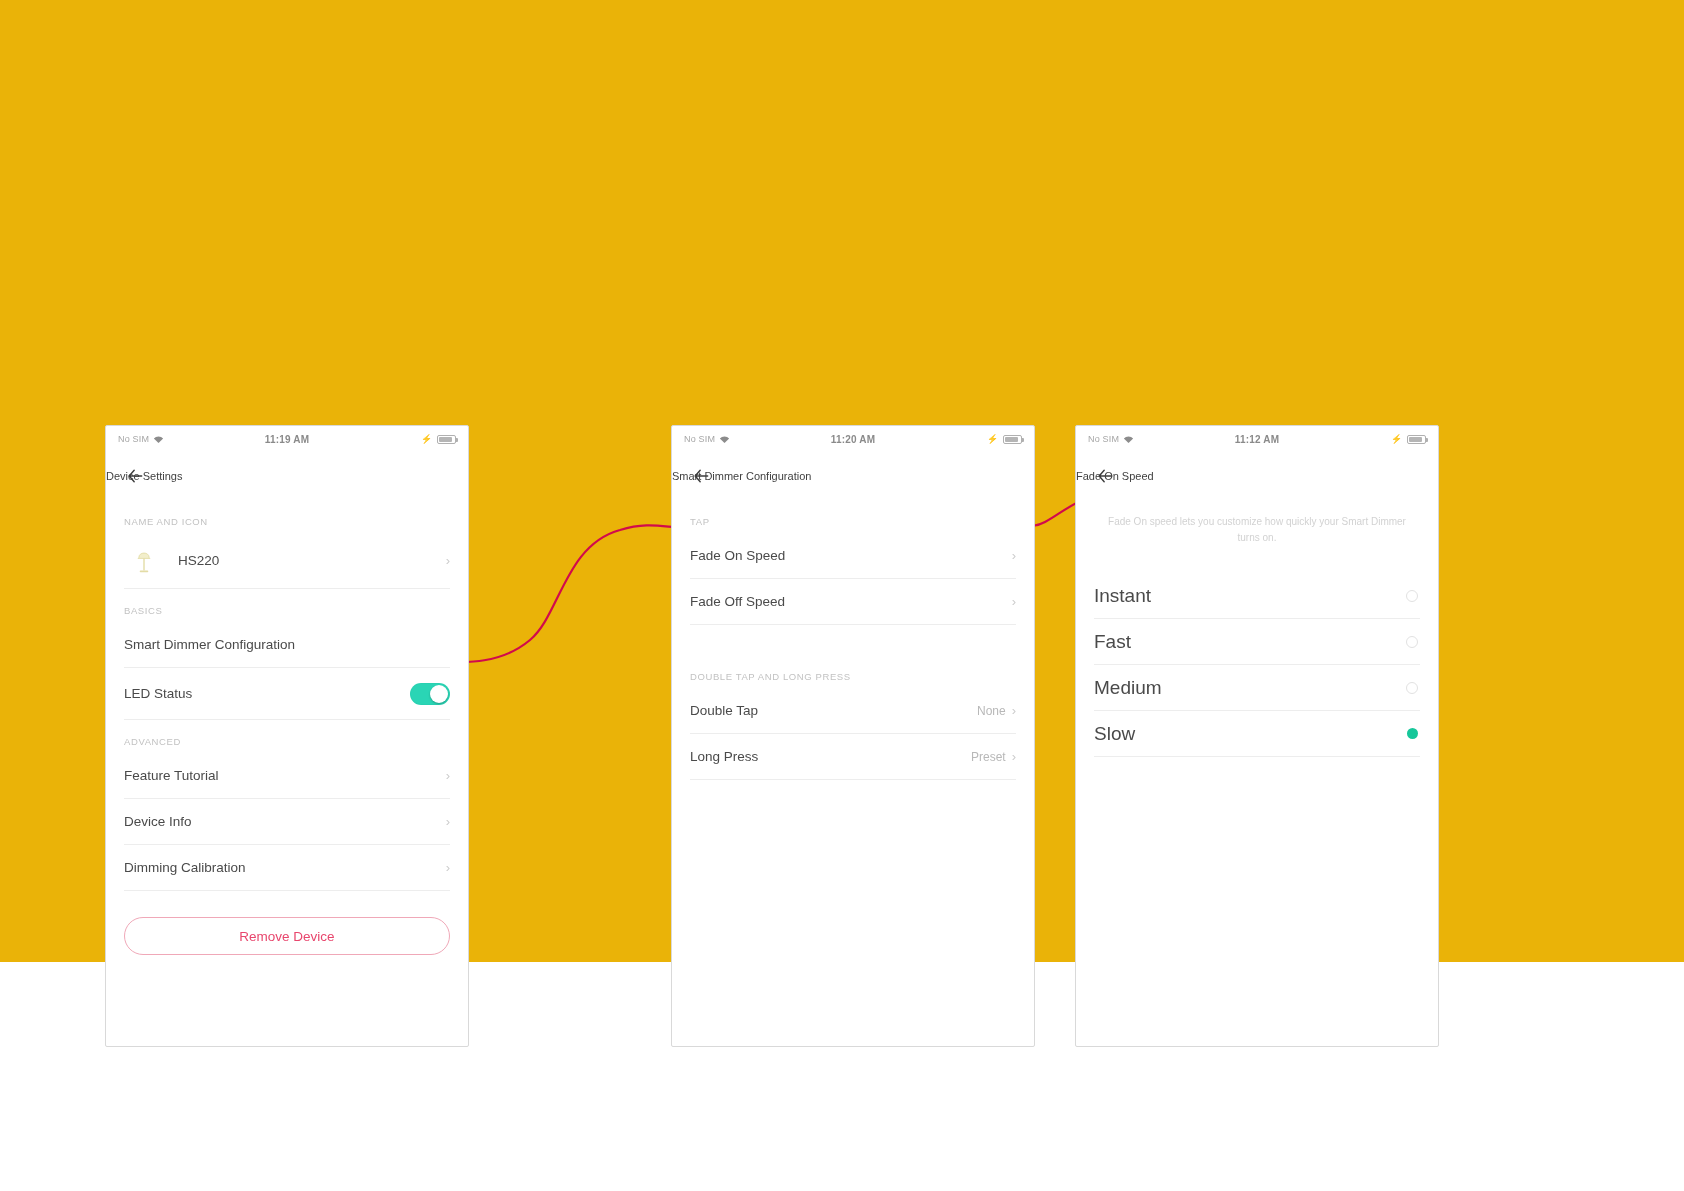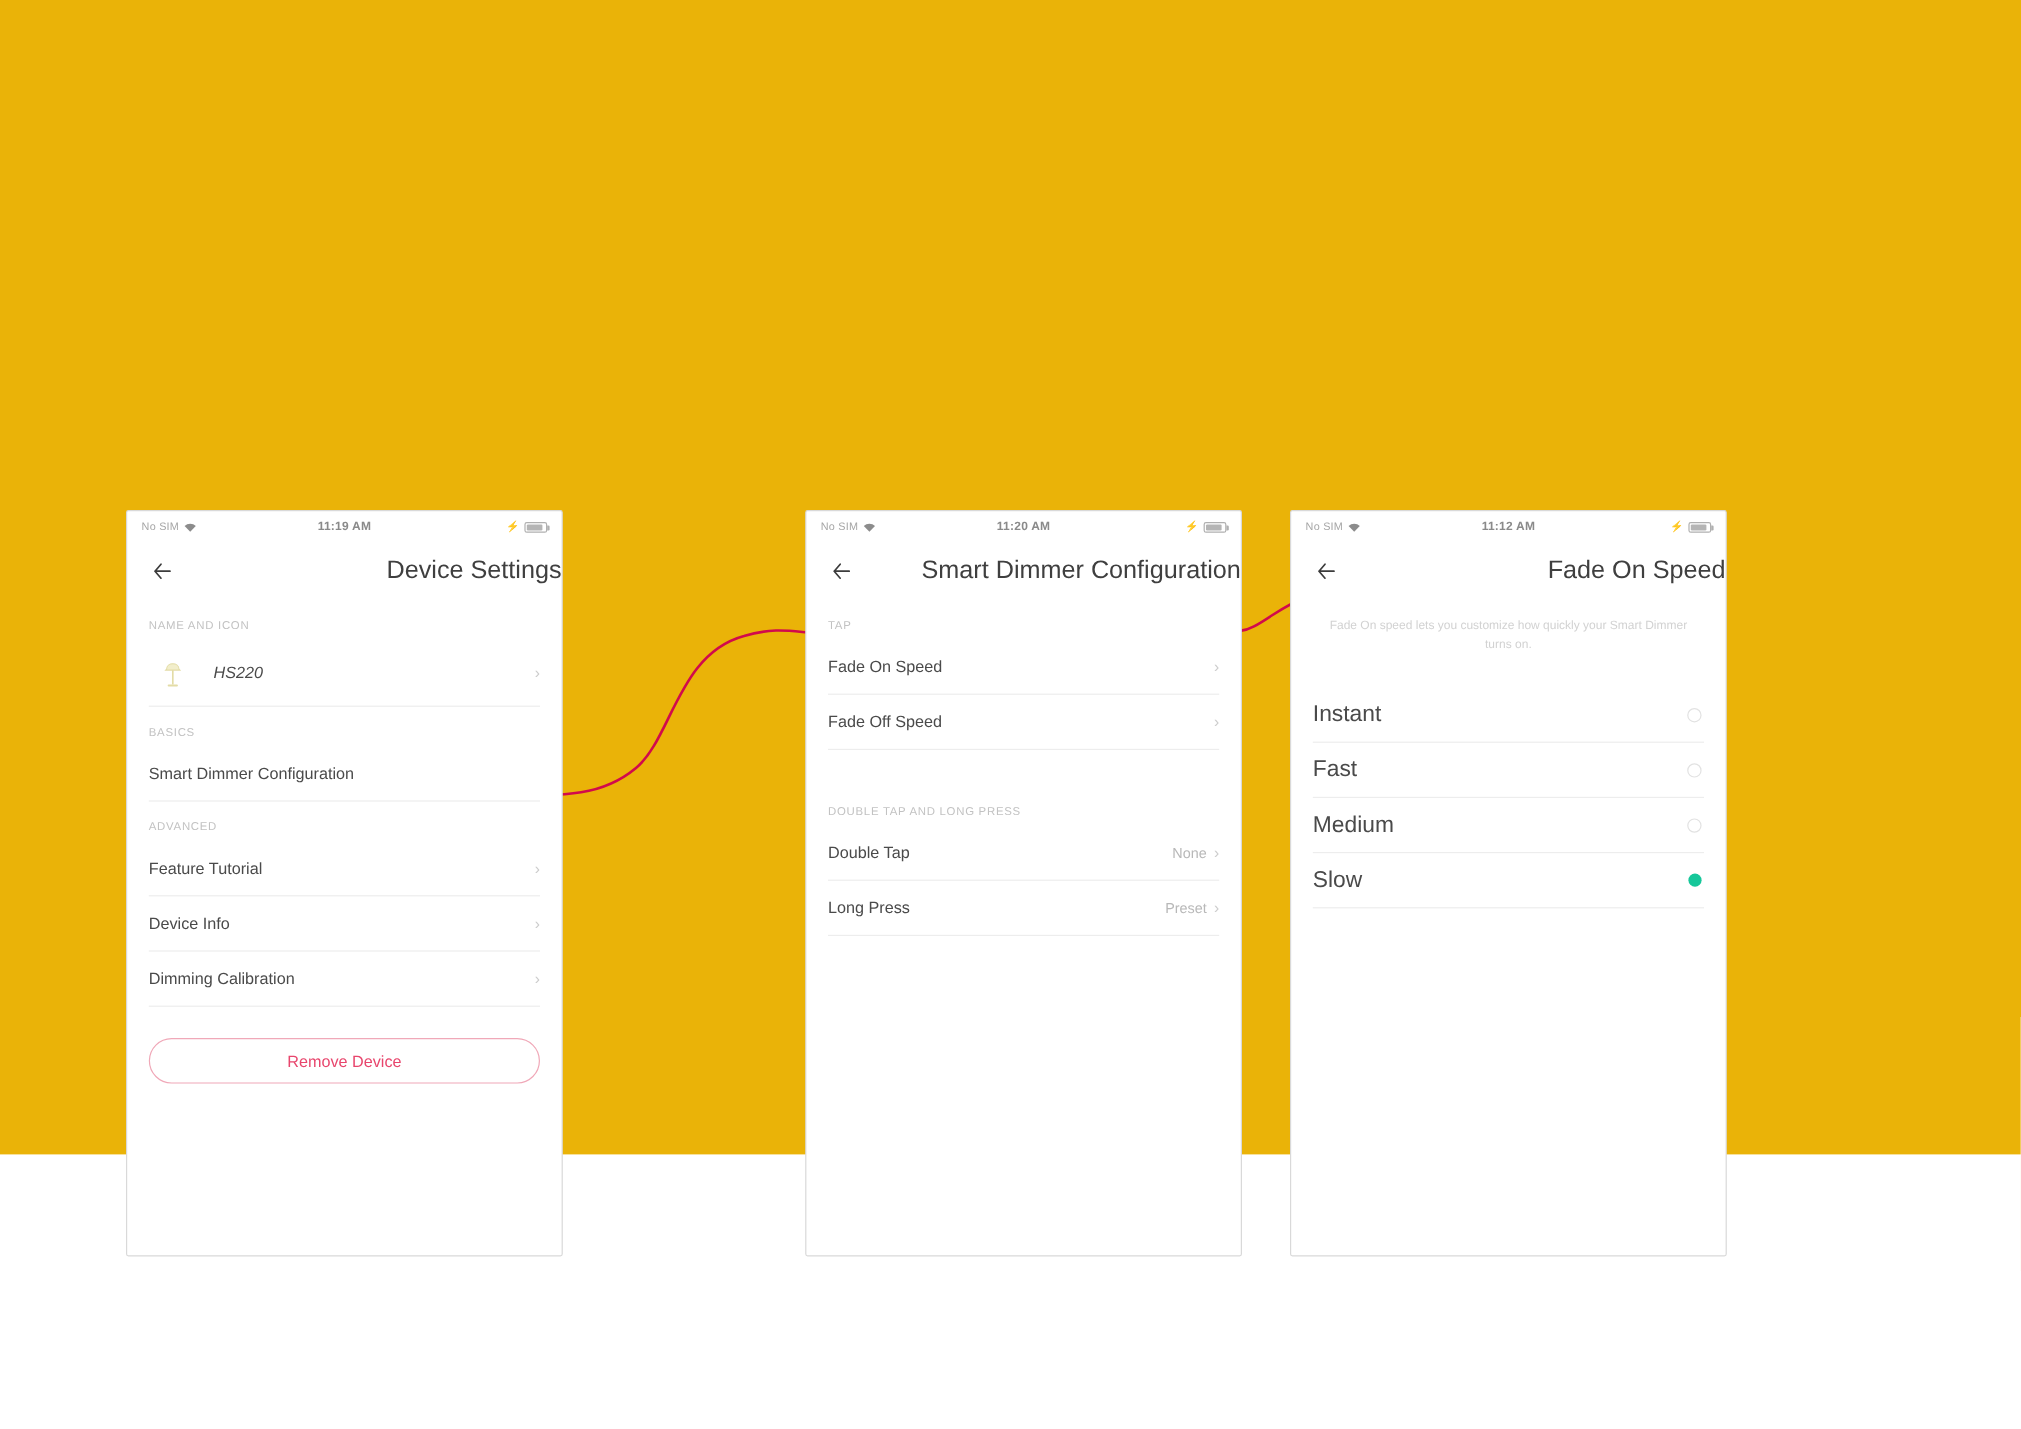"Device Settings" .nav-title { font-size: 21px -> 11px; text-align: right -> left }
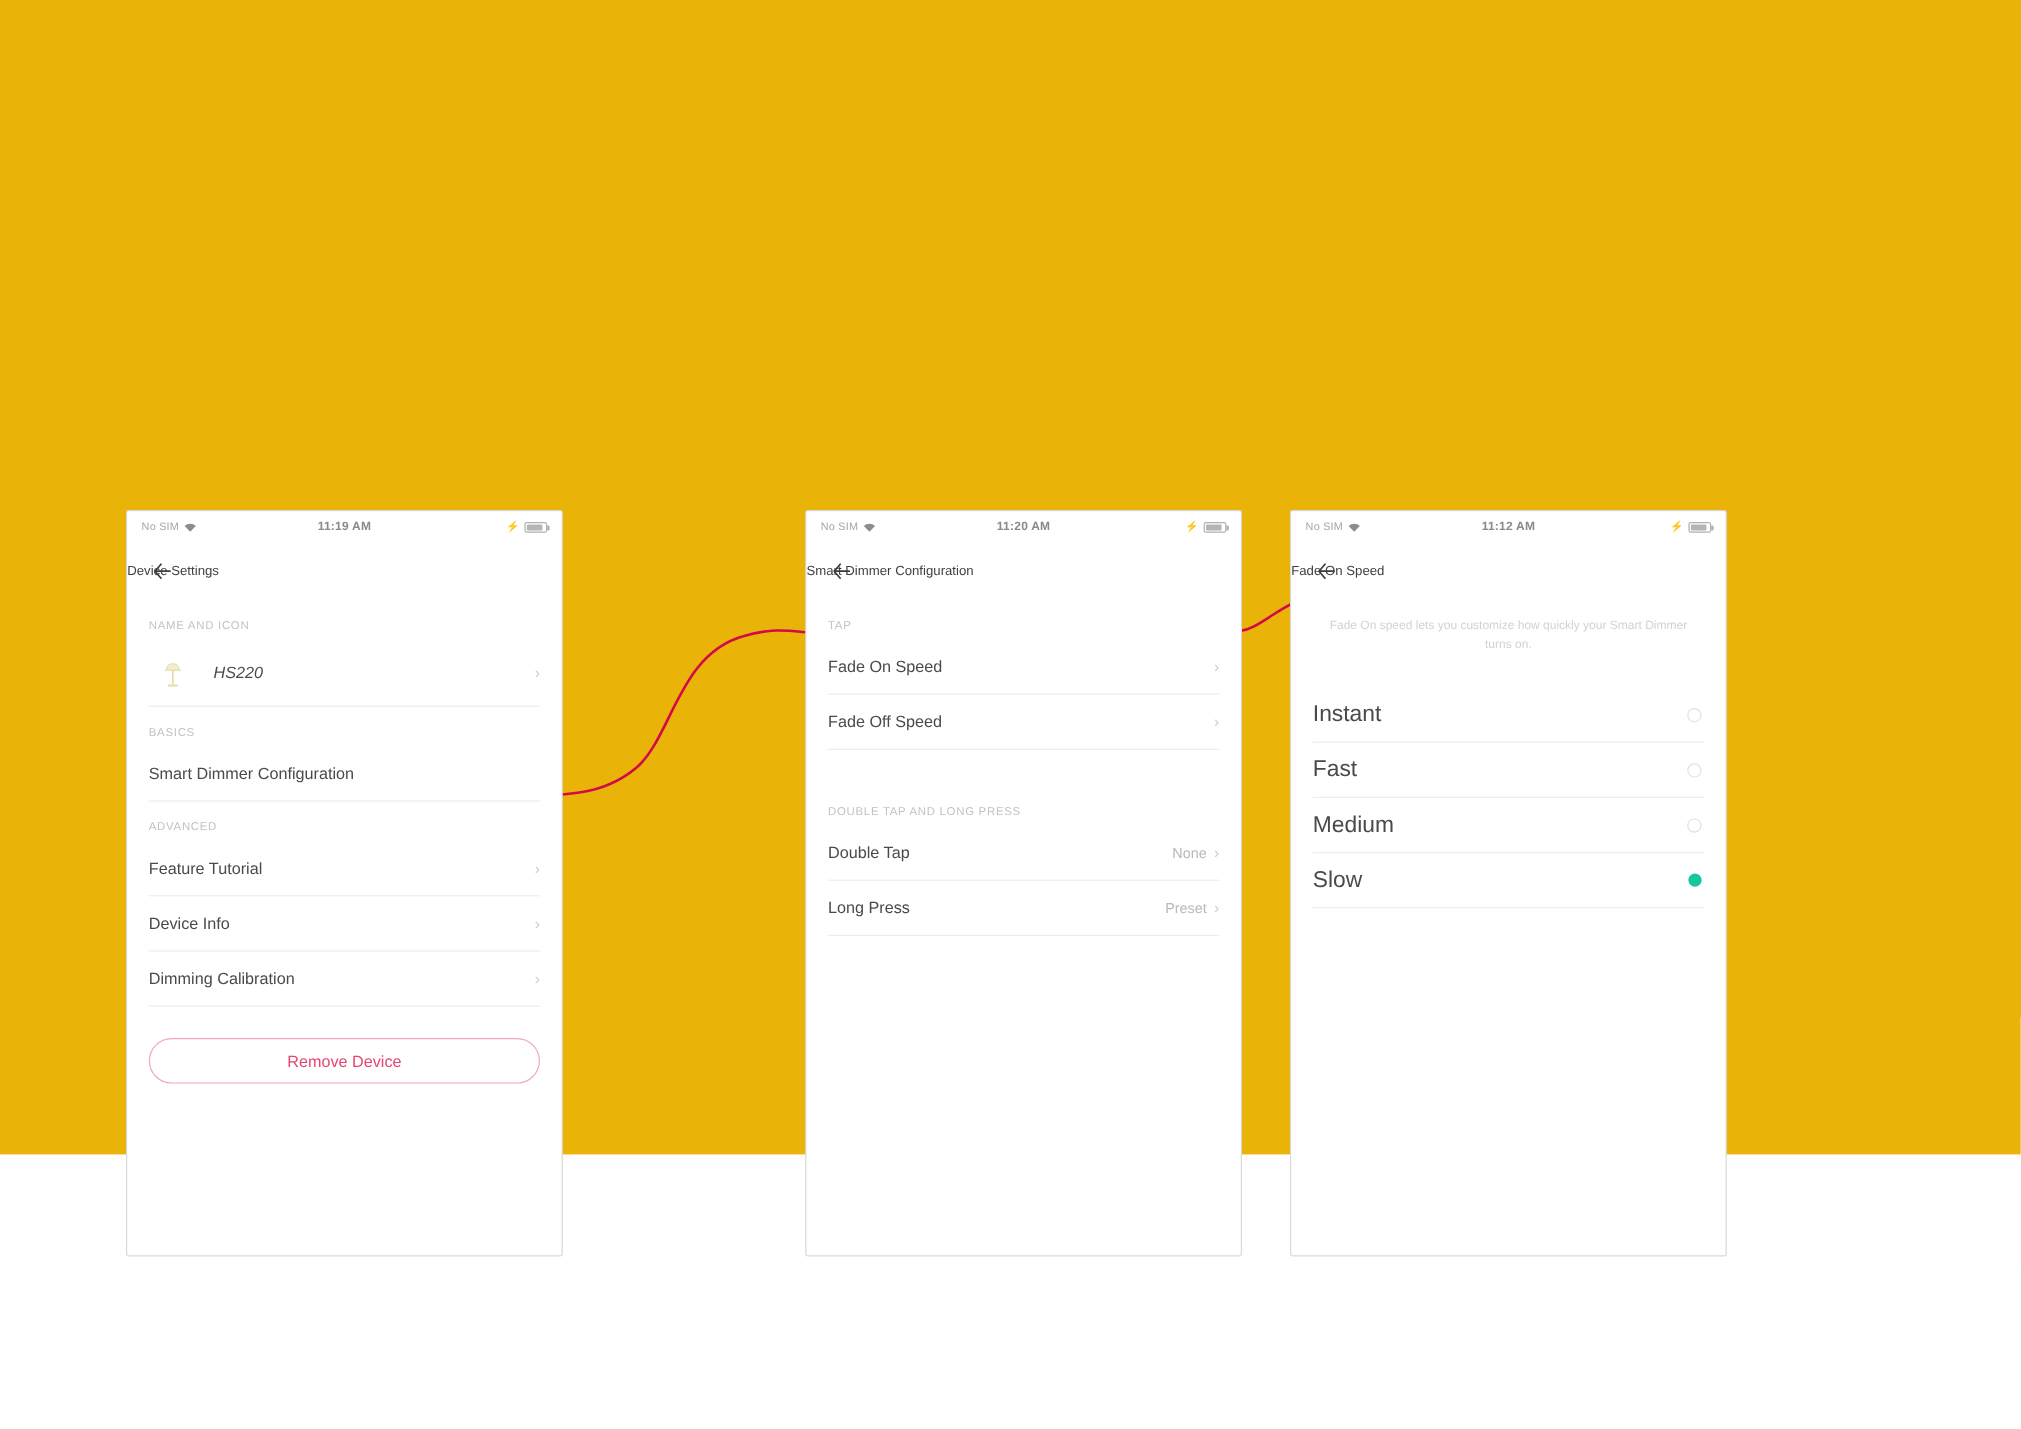"HS220" .dev-name { font-style: italic -> none }
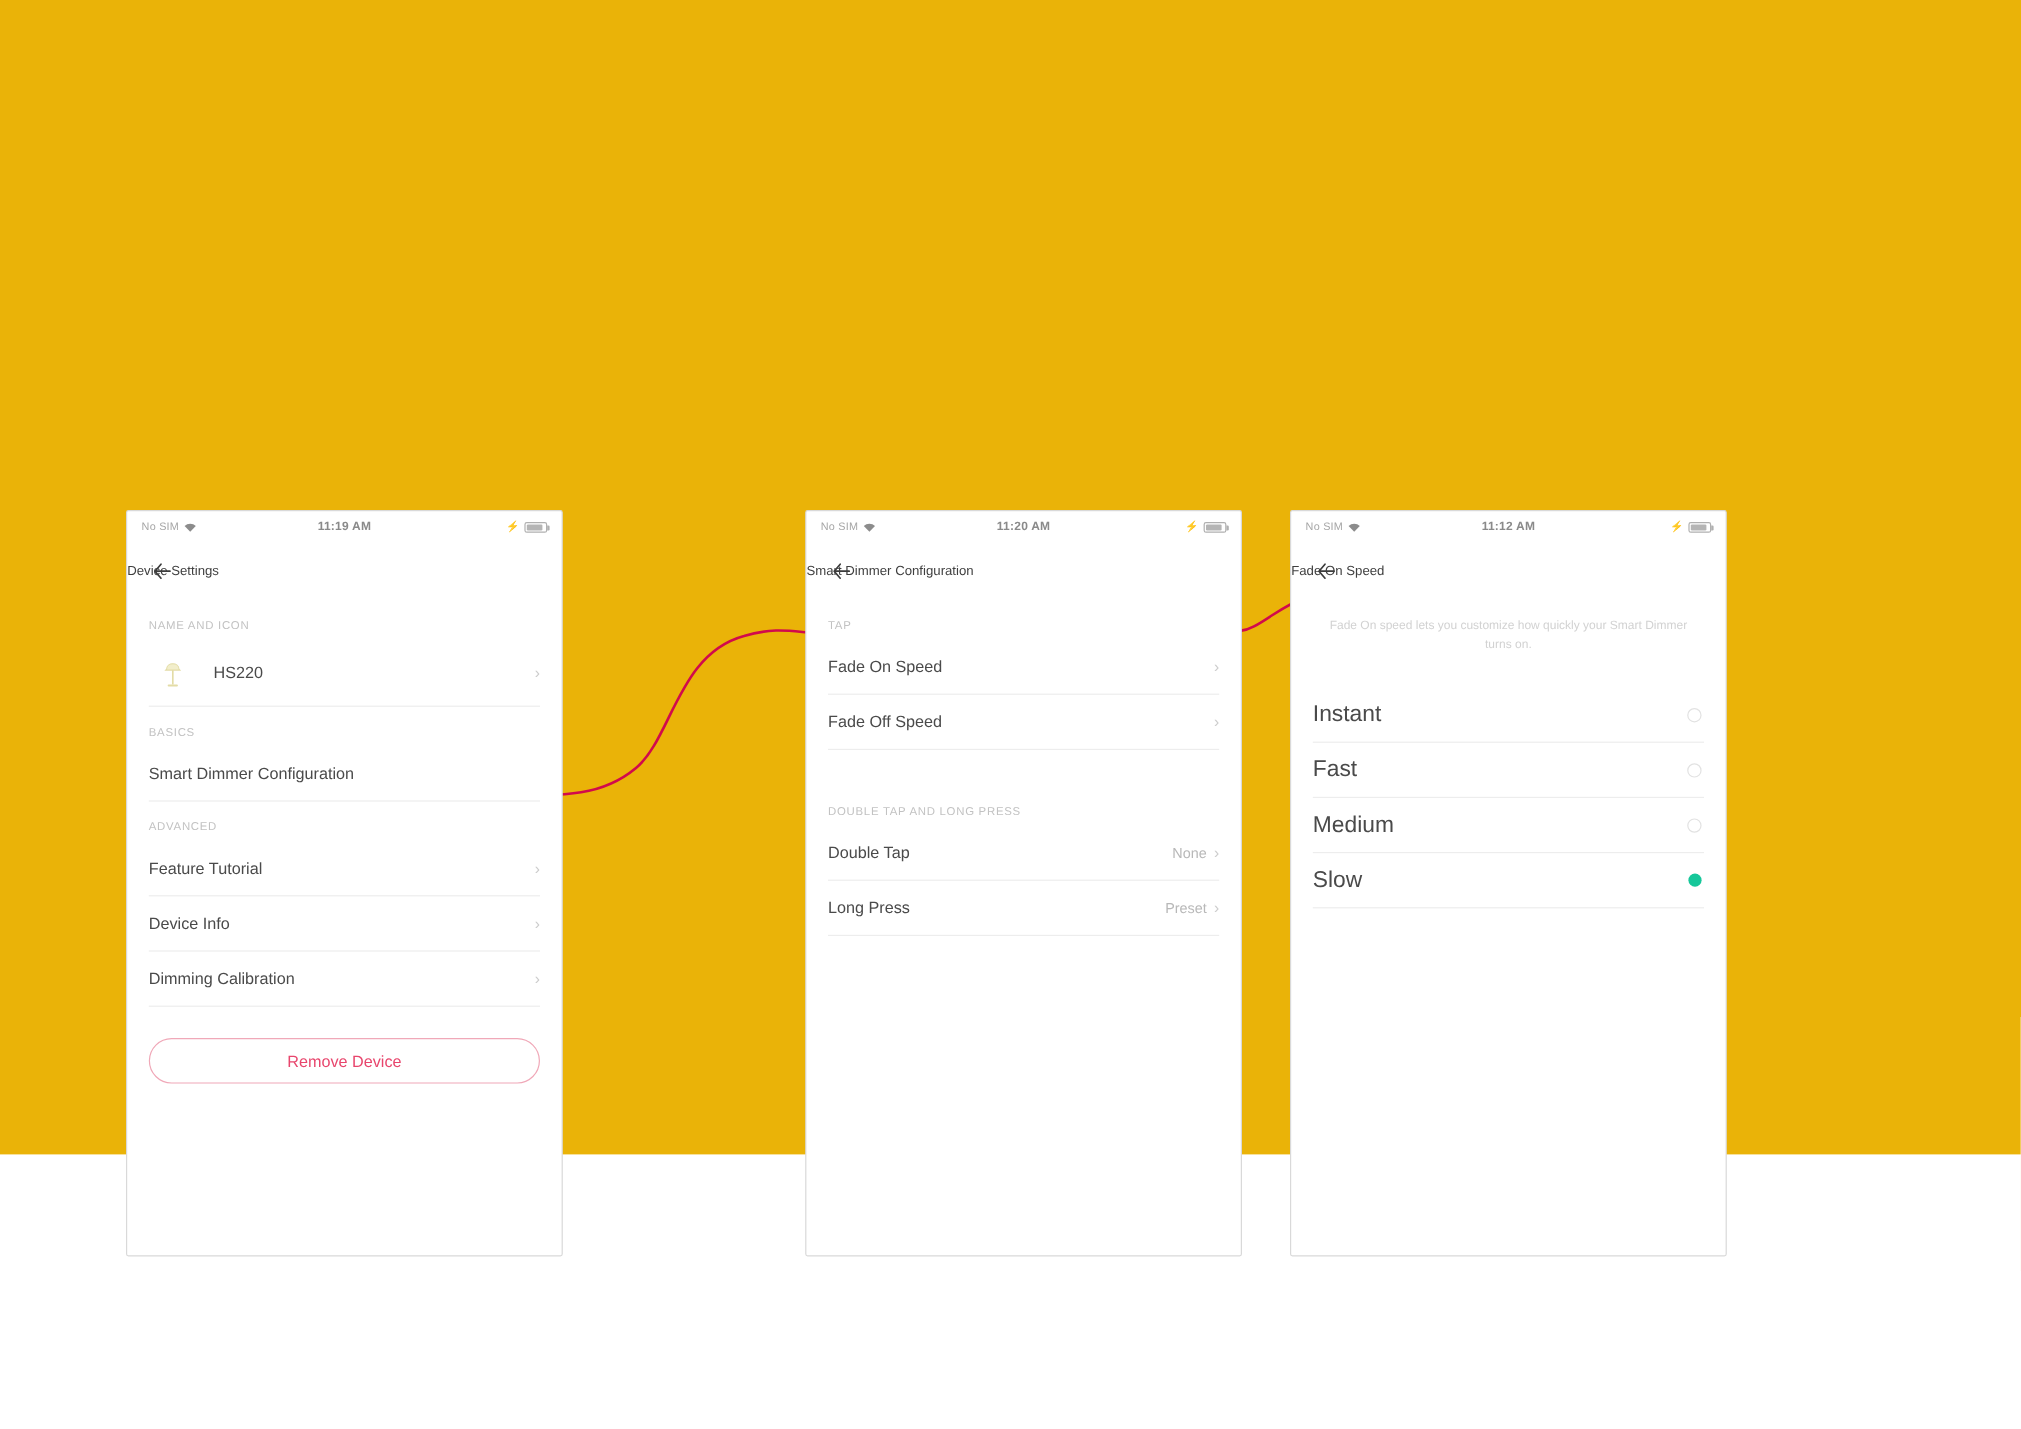"LED Status" div.row { html: none -> <div> <div>LED Status</div> <div> <span></span> </div> </div> }
